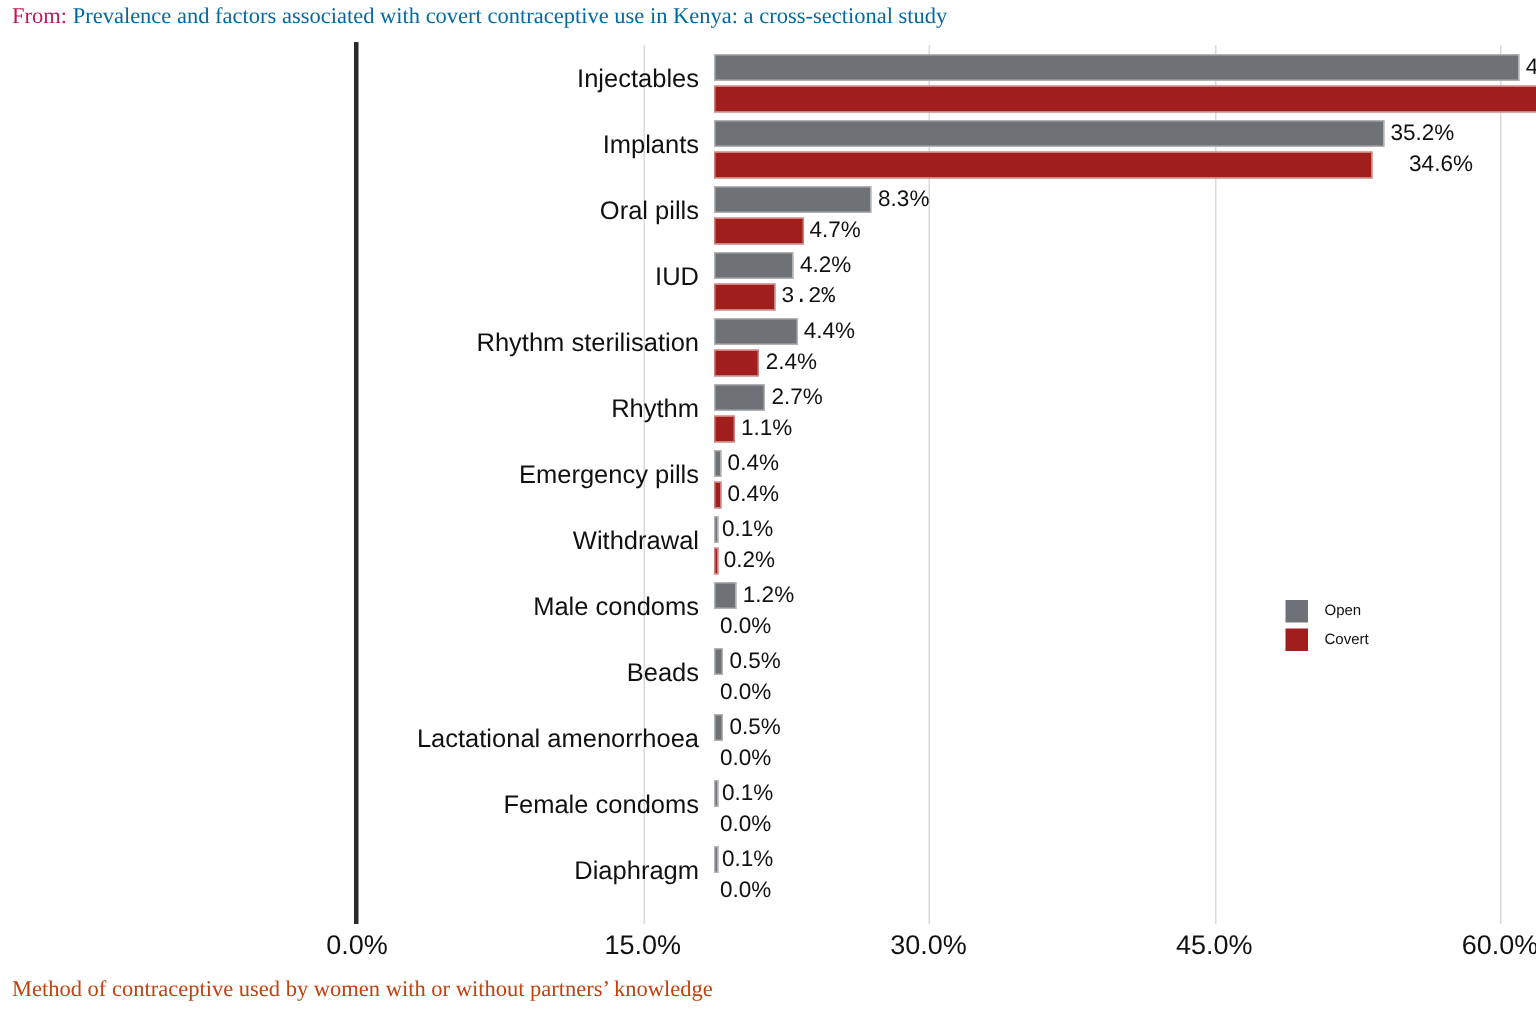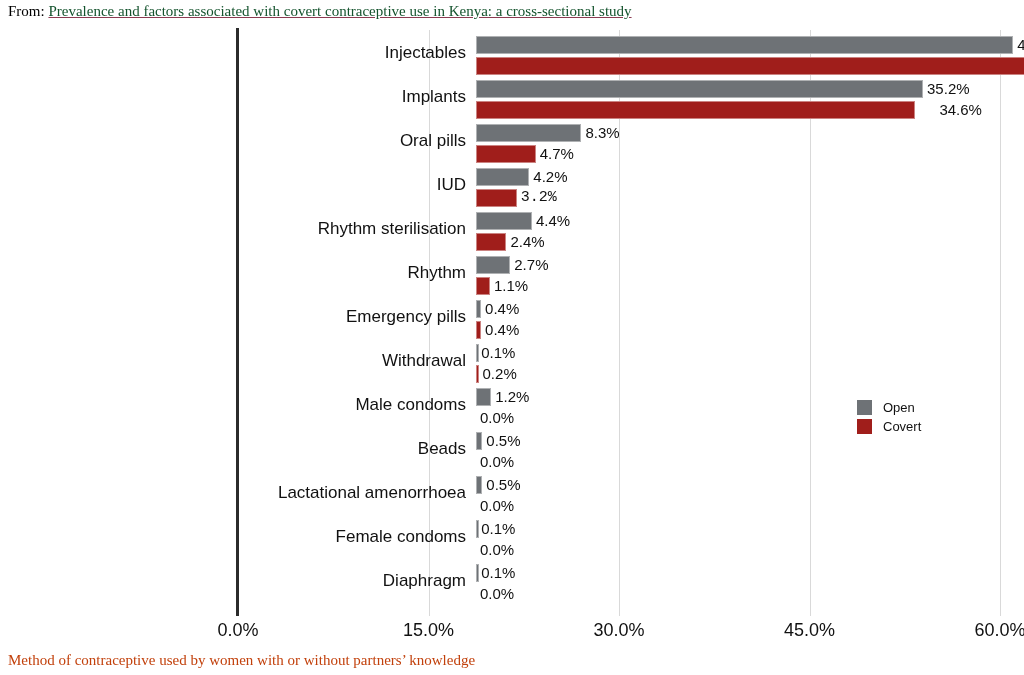"From:" #source-header .from-label { color: #000000 -> #be185d }
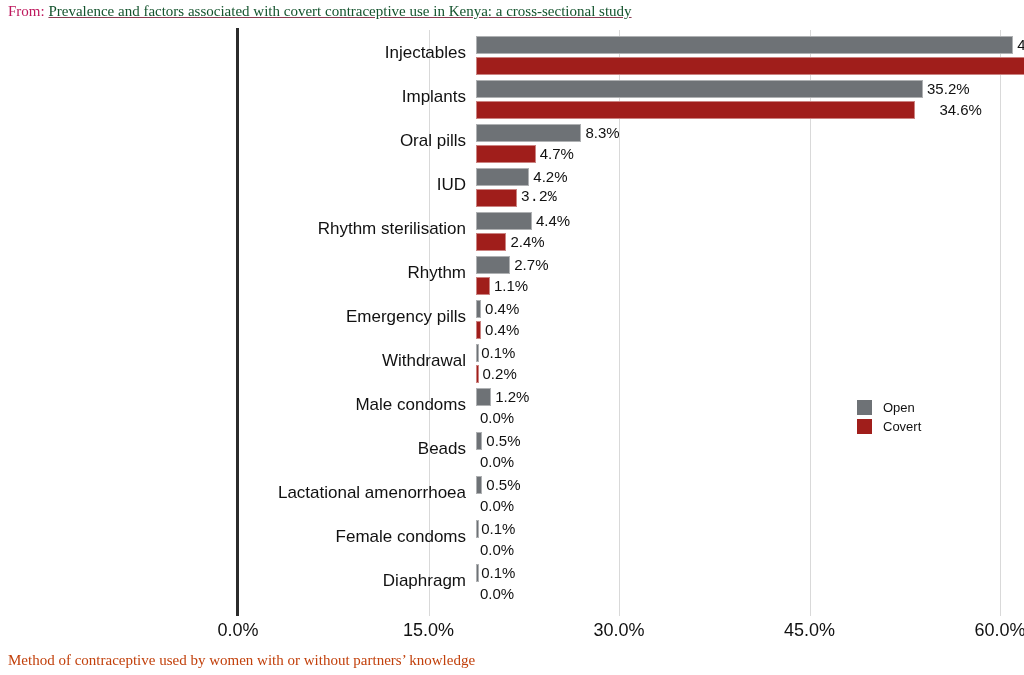"Prevalence and factors associated with" #source-header .paper-link { color: #14532d -> #0369a1; text-decoration: underline -> none }
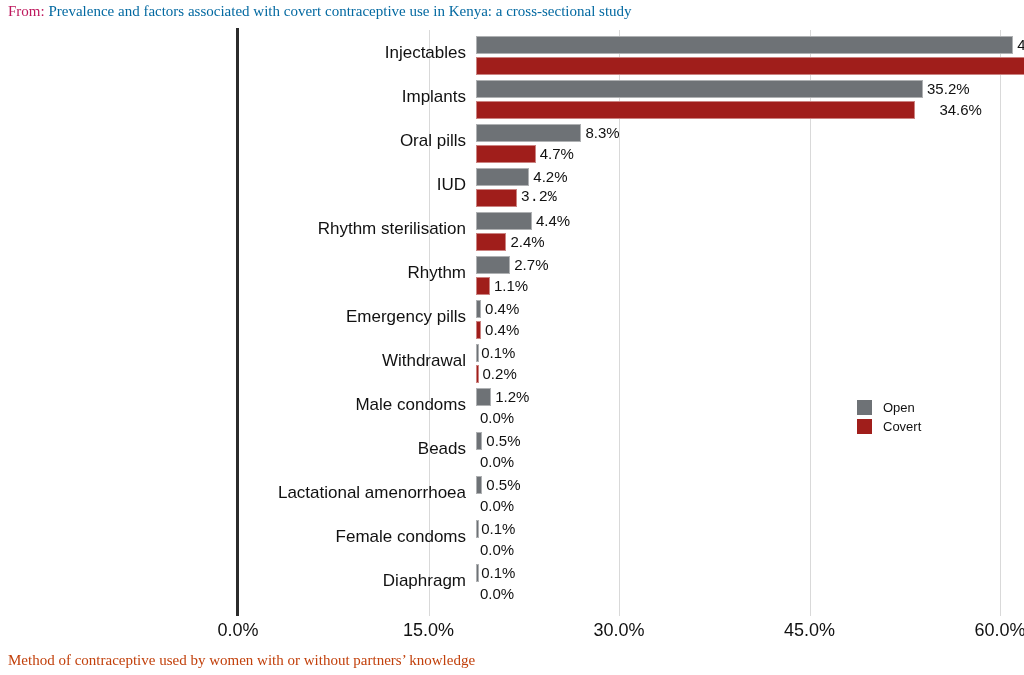"Open" .legend-label { font-size: 13px -> 10px }
